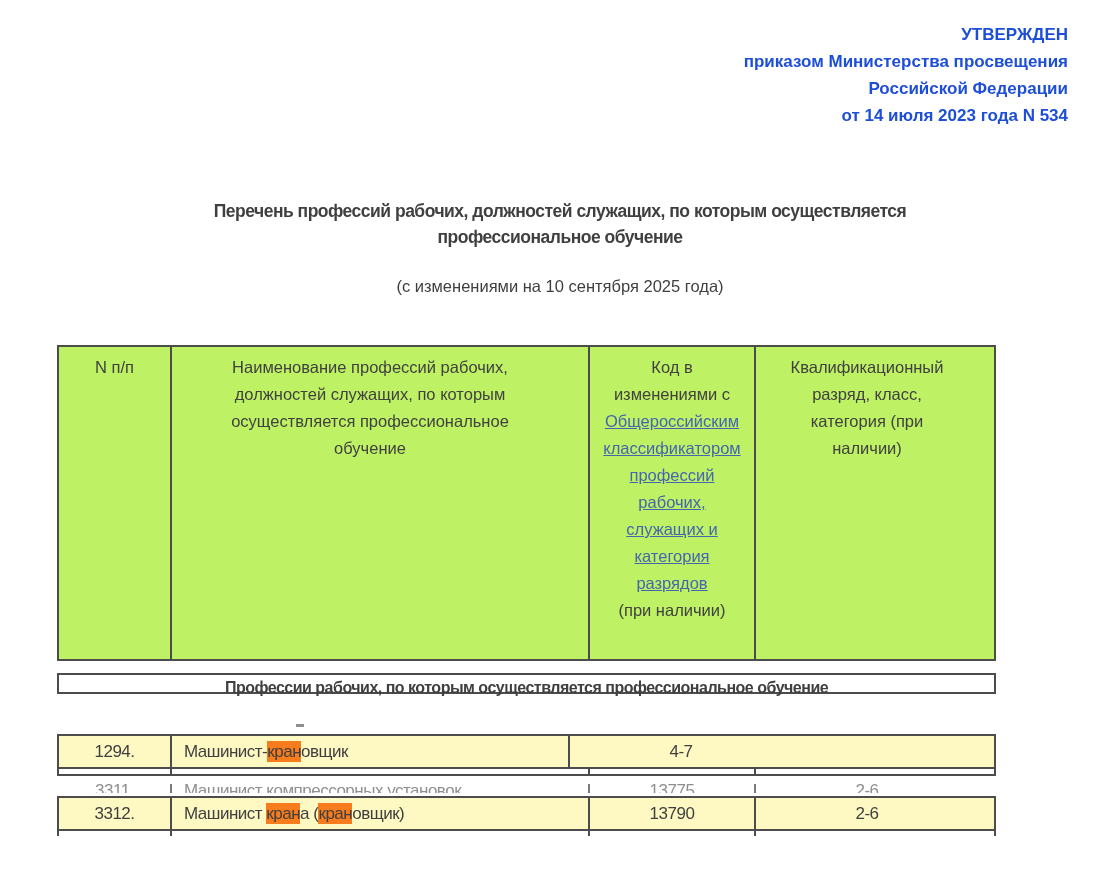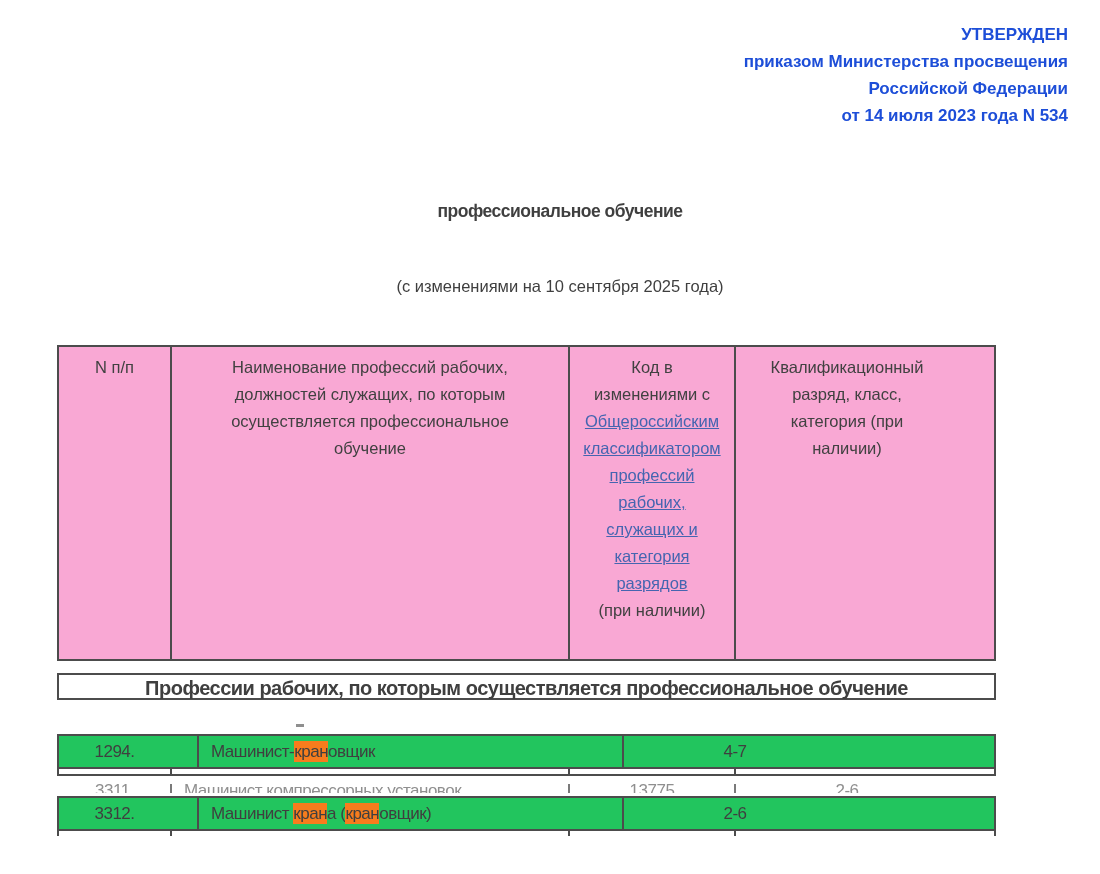"Перечень профессий рабочих, должностей" div { html: none -> <div>Перечень профессий рабочих, должностей служащих, по которым осуществляется</div> }
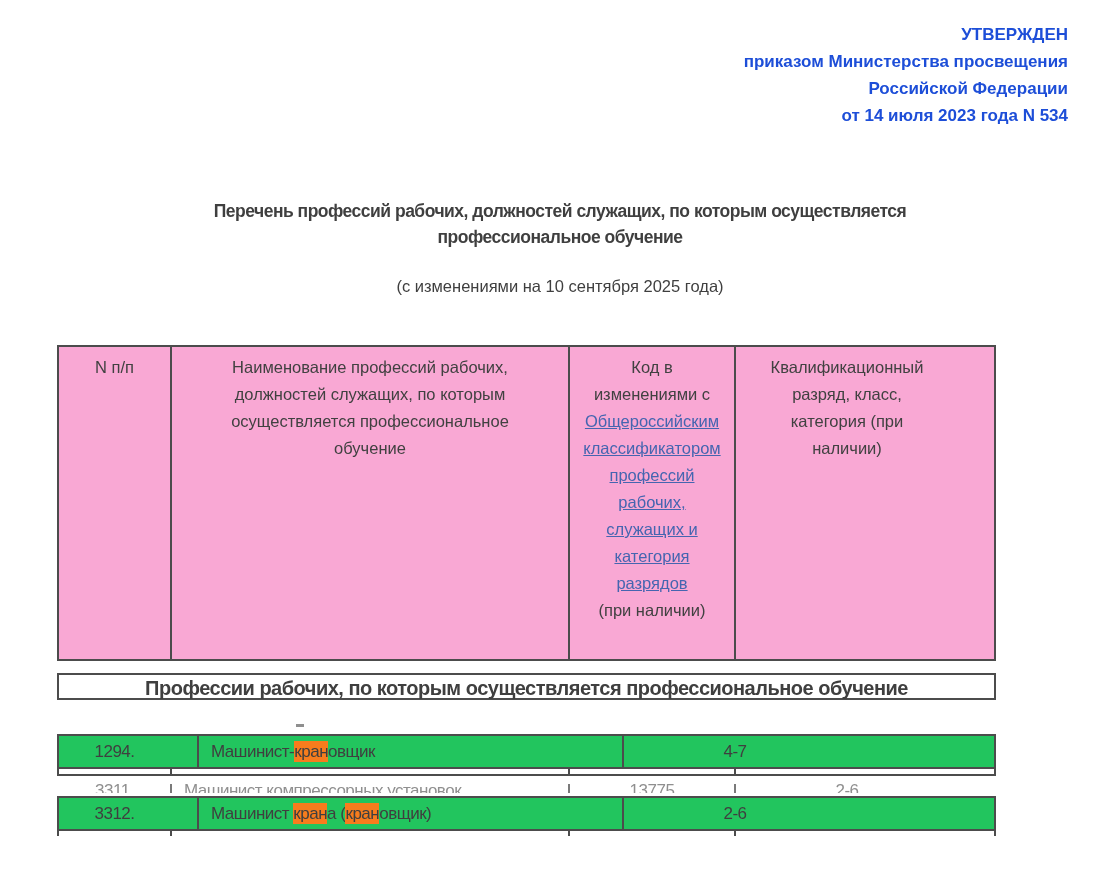"N п/п" .htable { background: #f9a8d4 -> #bef264 }
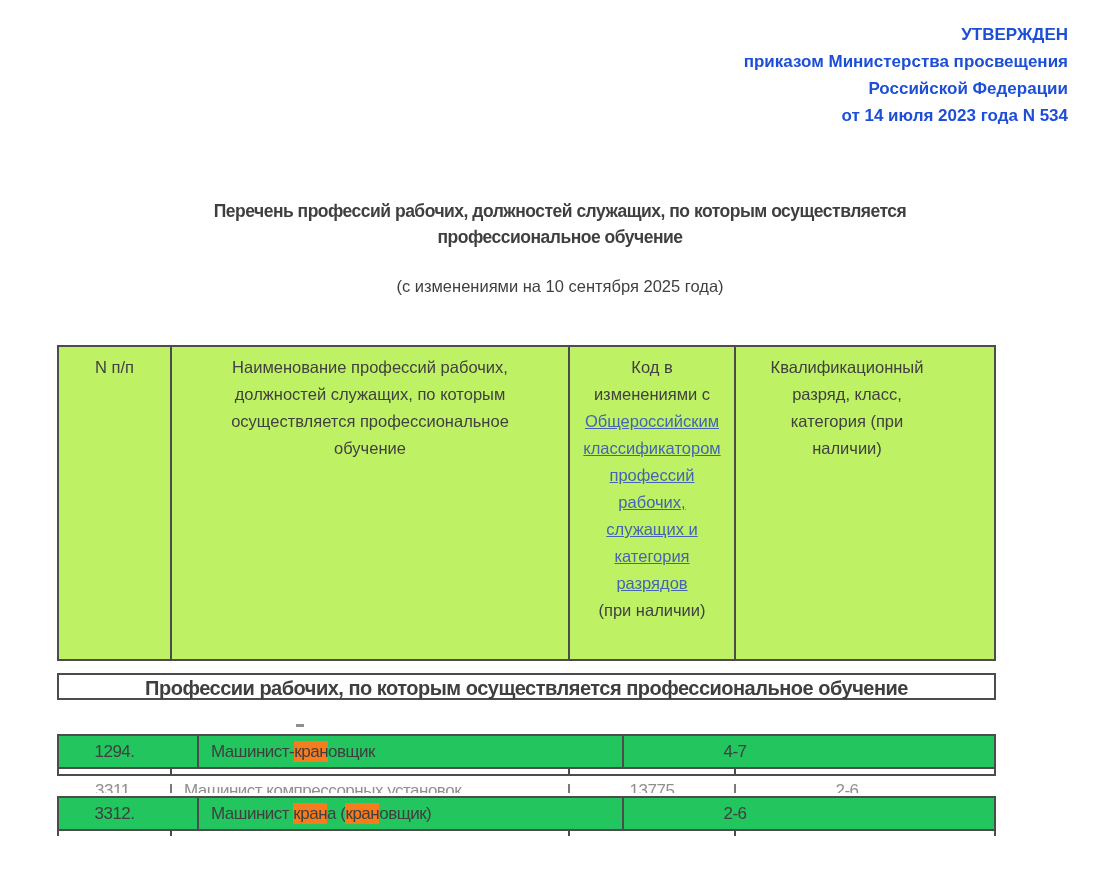"Код в" .w3 { margin-left: none -> 20px }
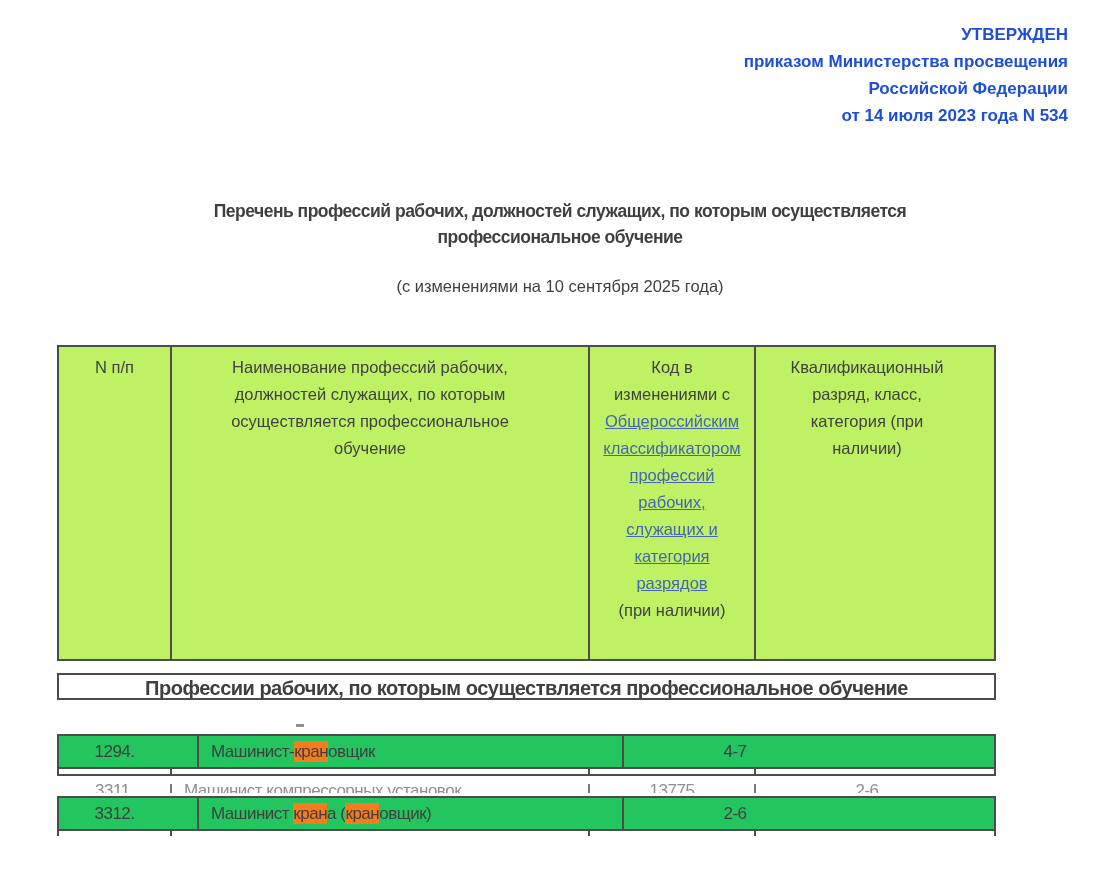"Профессии рабочих, по которым" .section-bar { font-size: 20px -> 16px; height: 27px -> 21px }
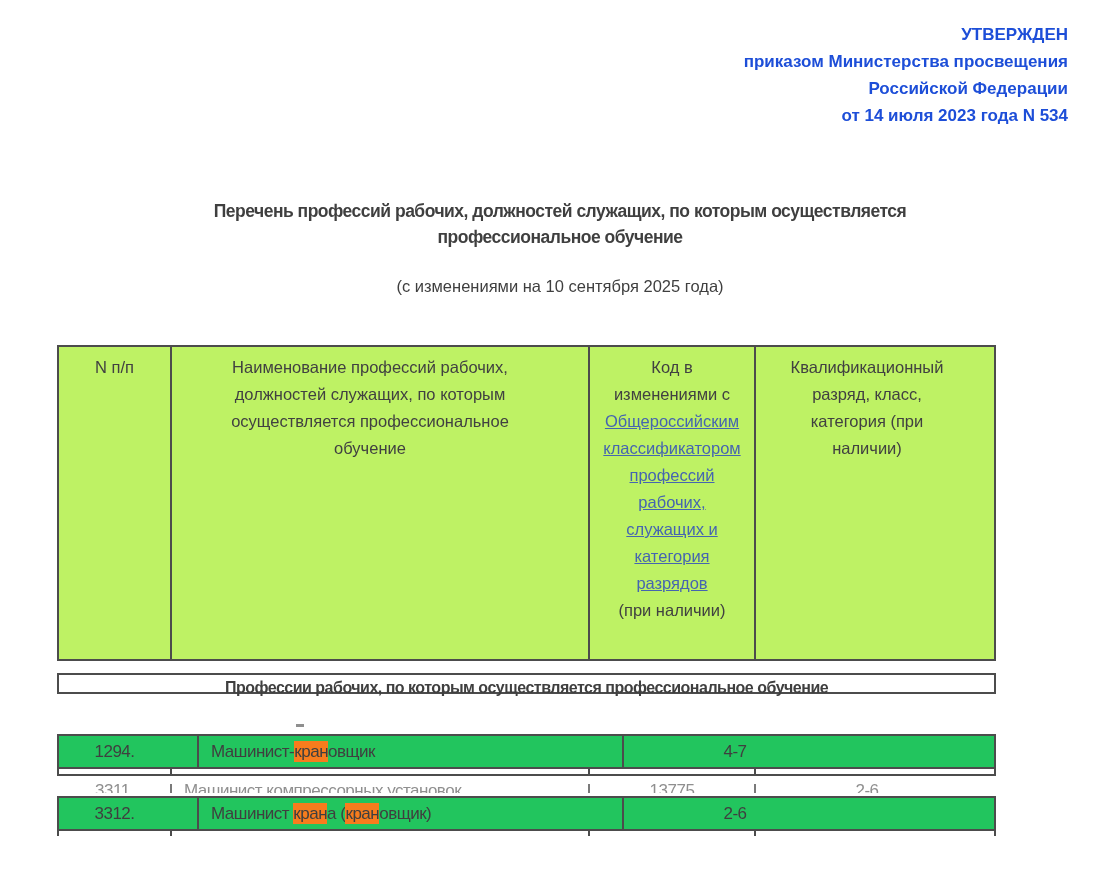"1294." .drow { background: #22c55e -> #fef9c3; gap: 27px -> none }
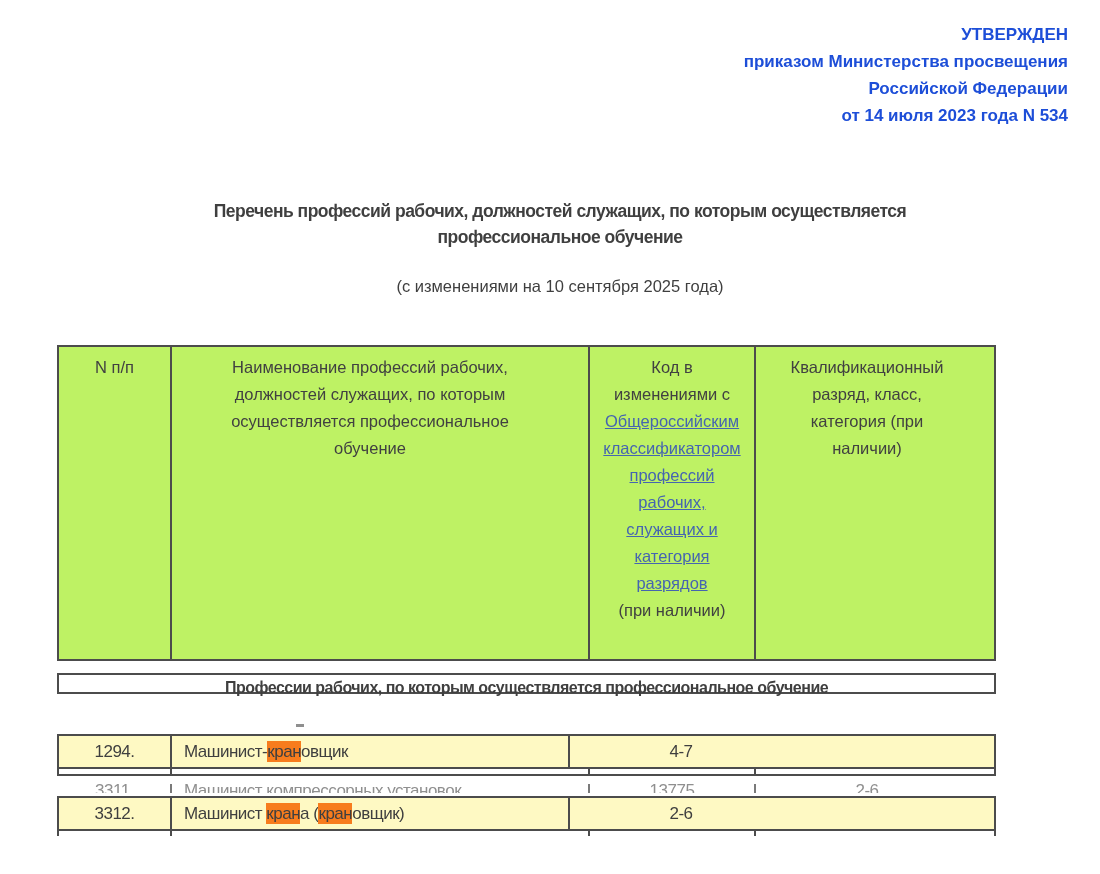"13790" div.dcell { html: none -> <div>13790</div> }
